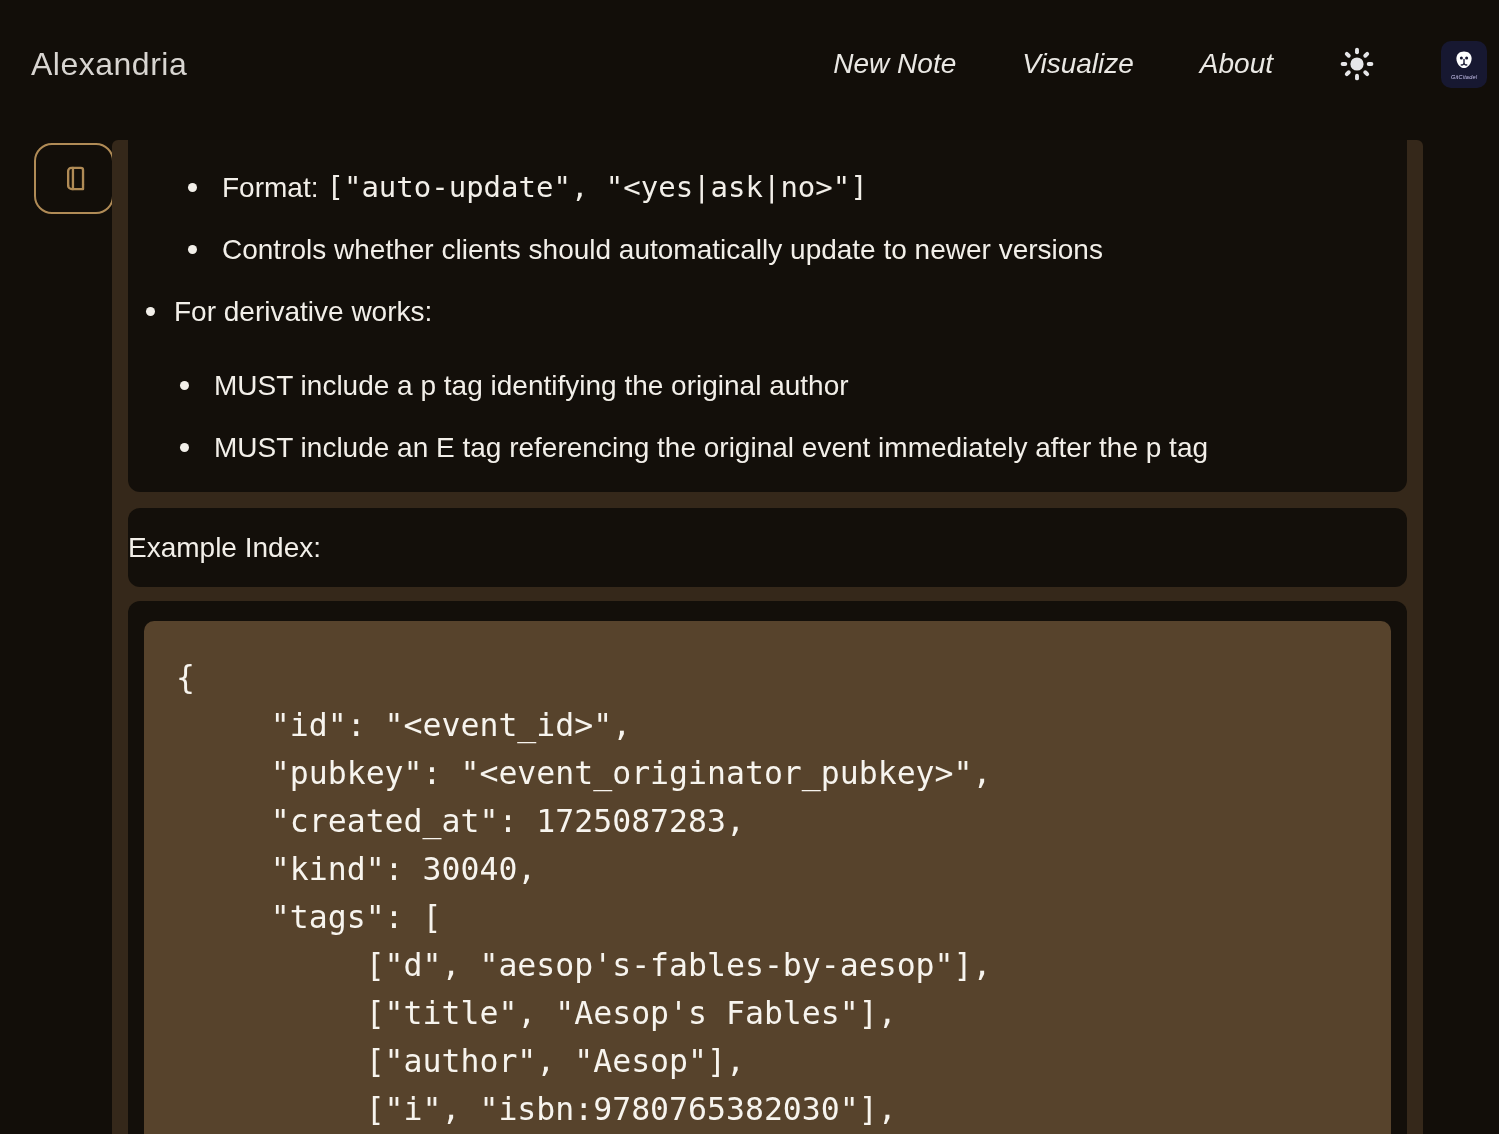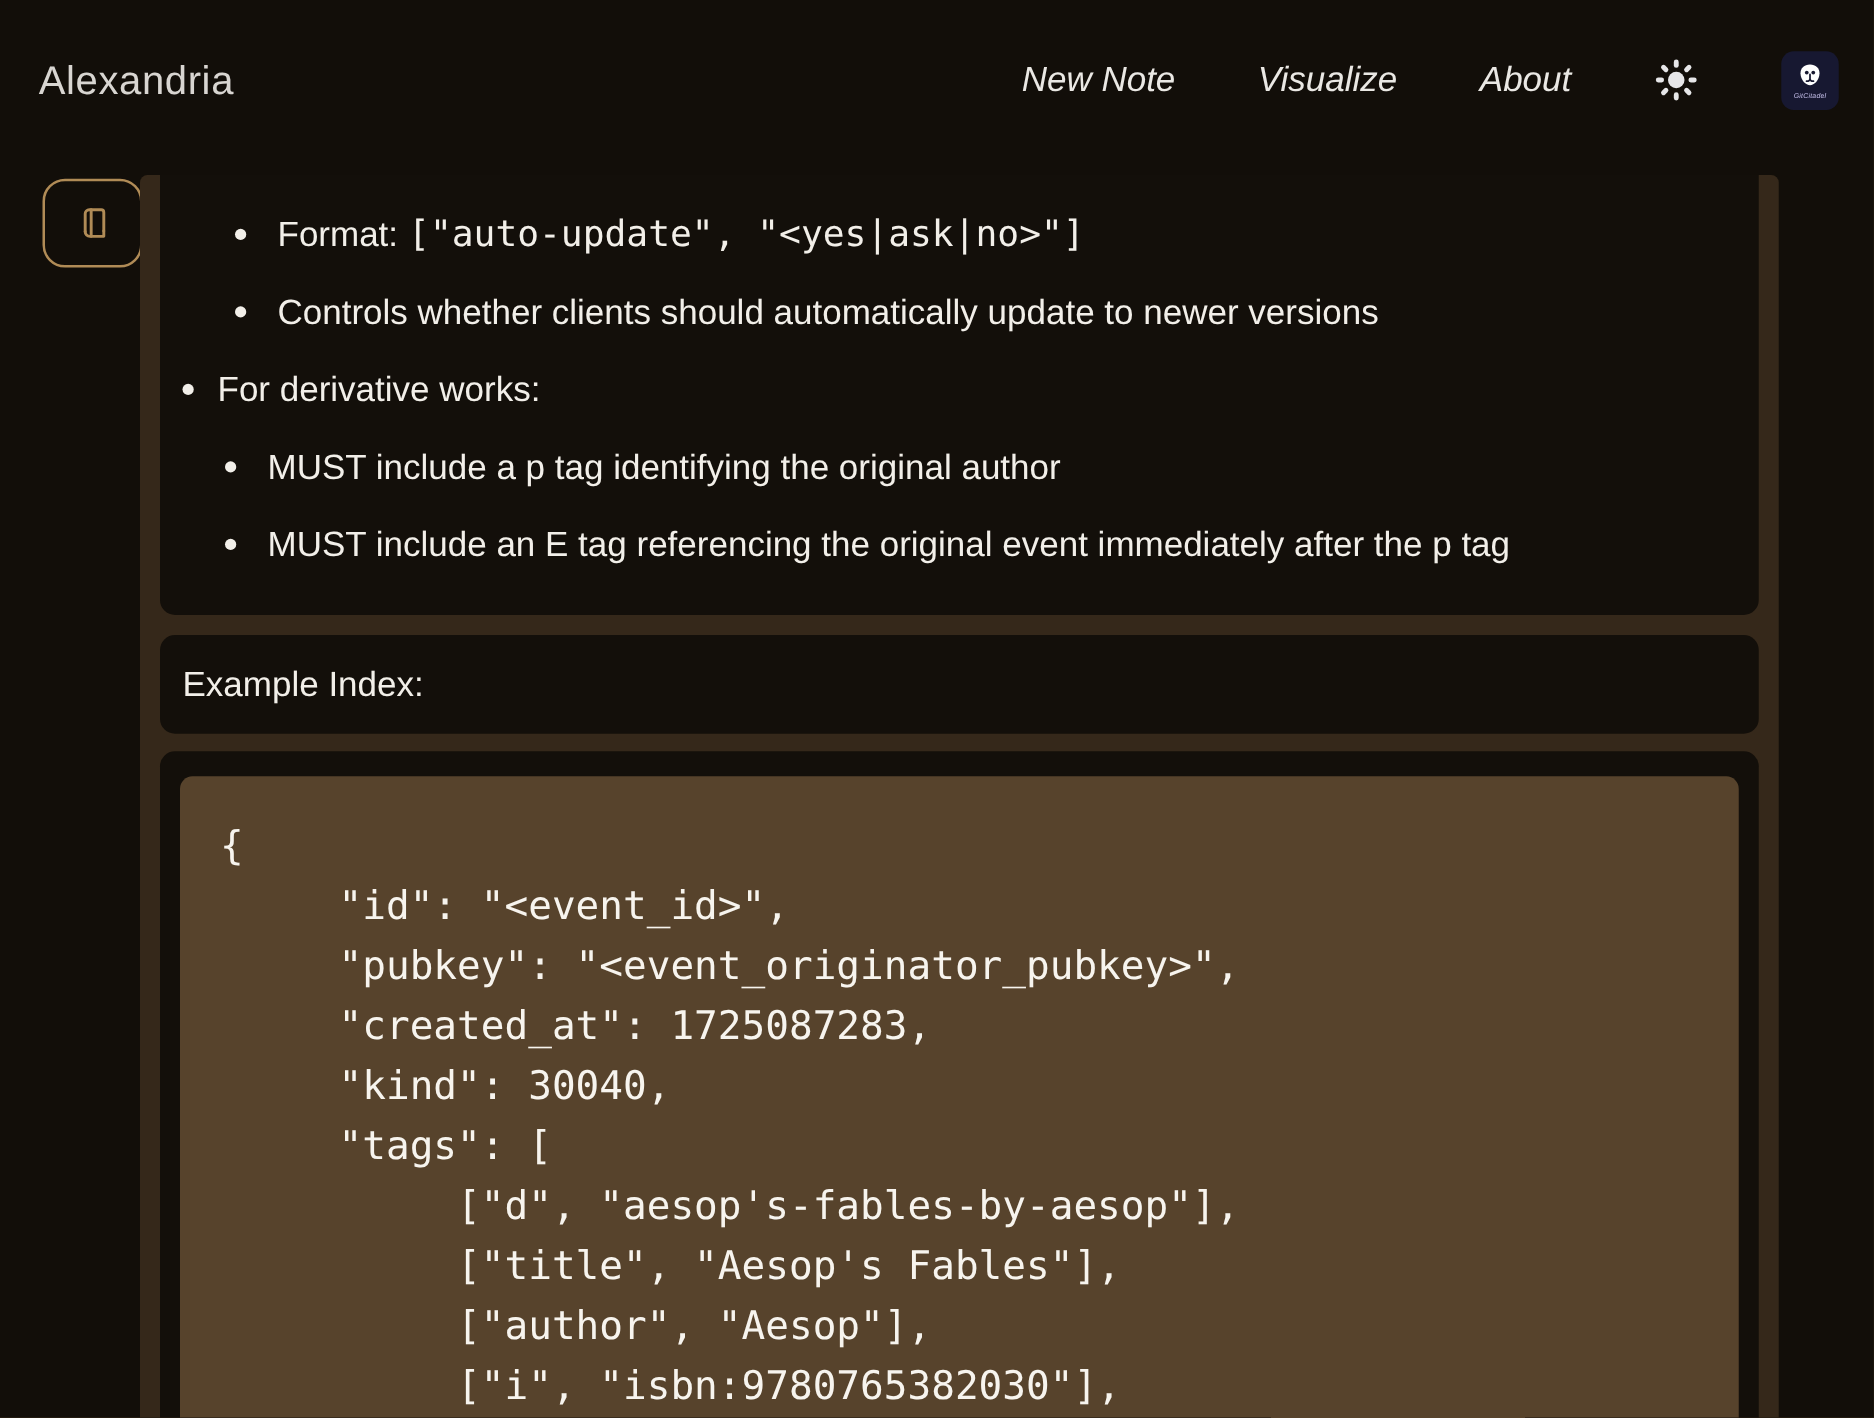"Alexandria" .header { padding: 0 28px 0 31px -> 0 12px 0 31px }
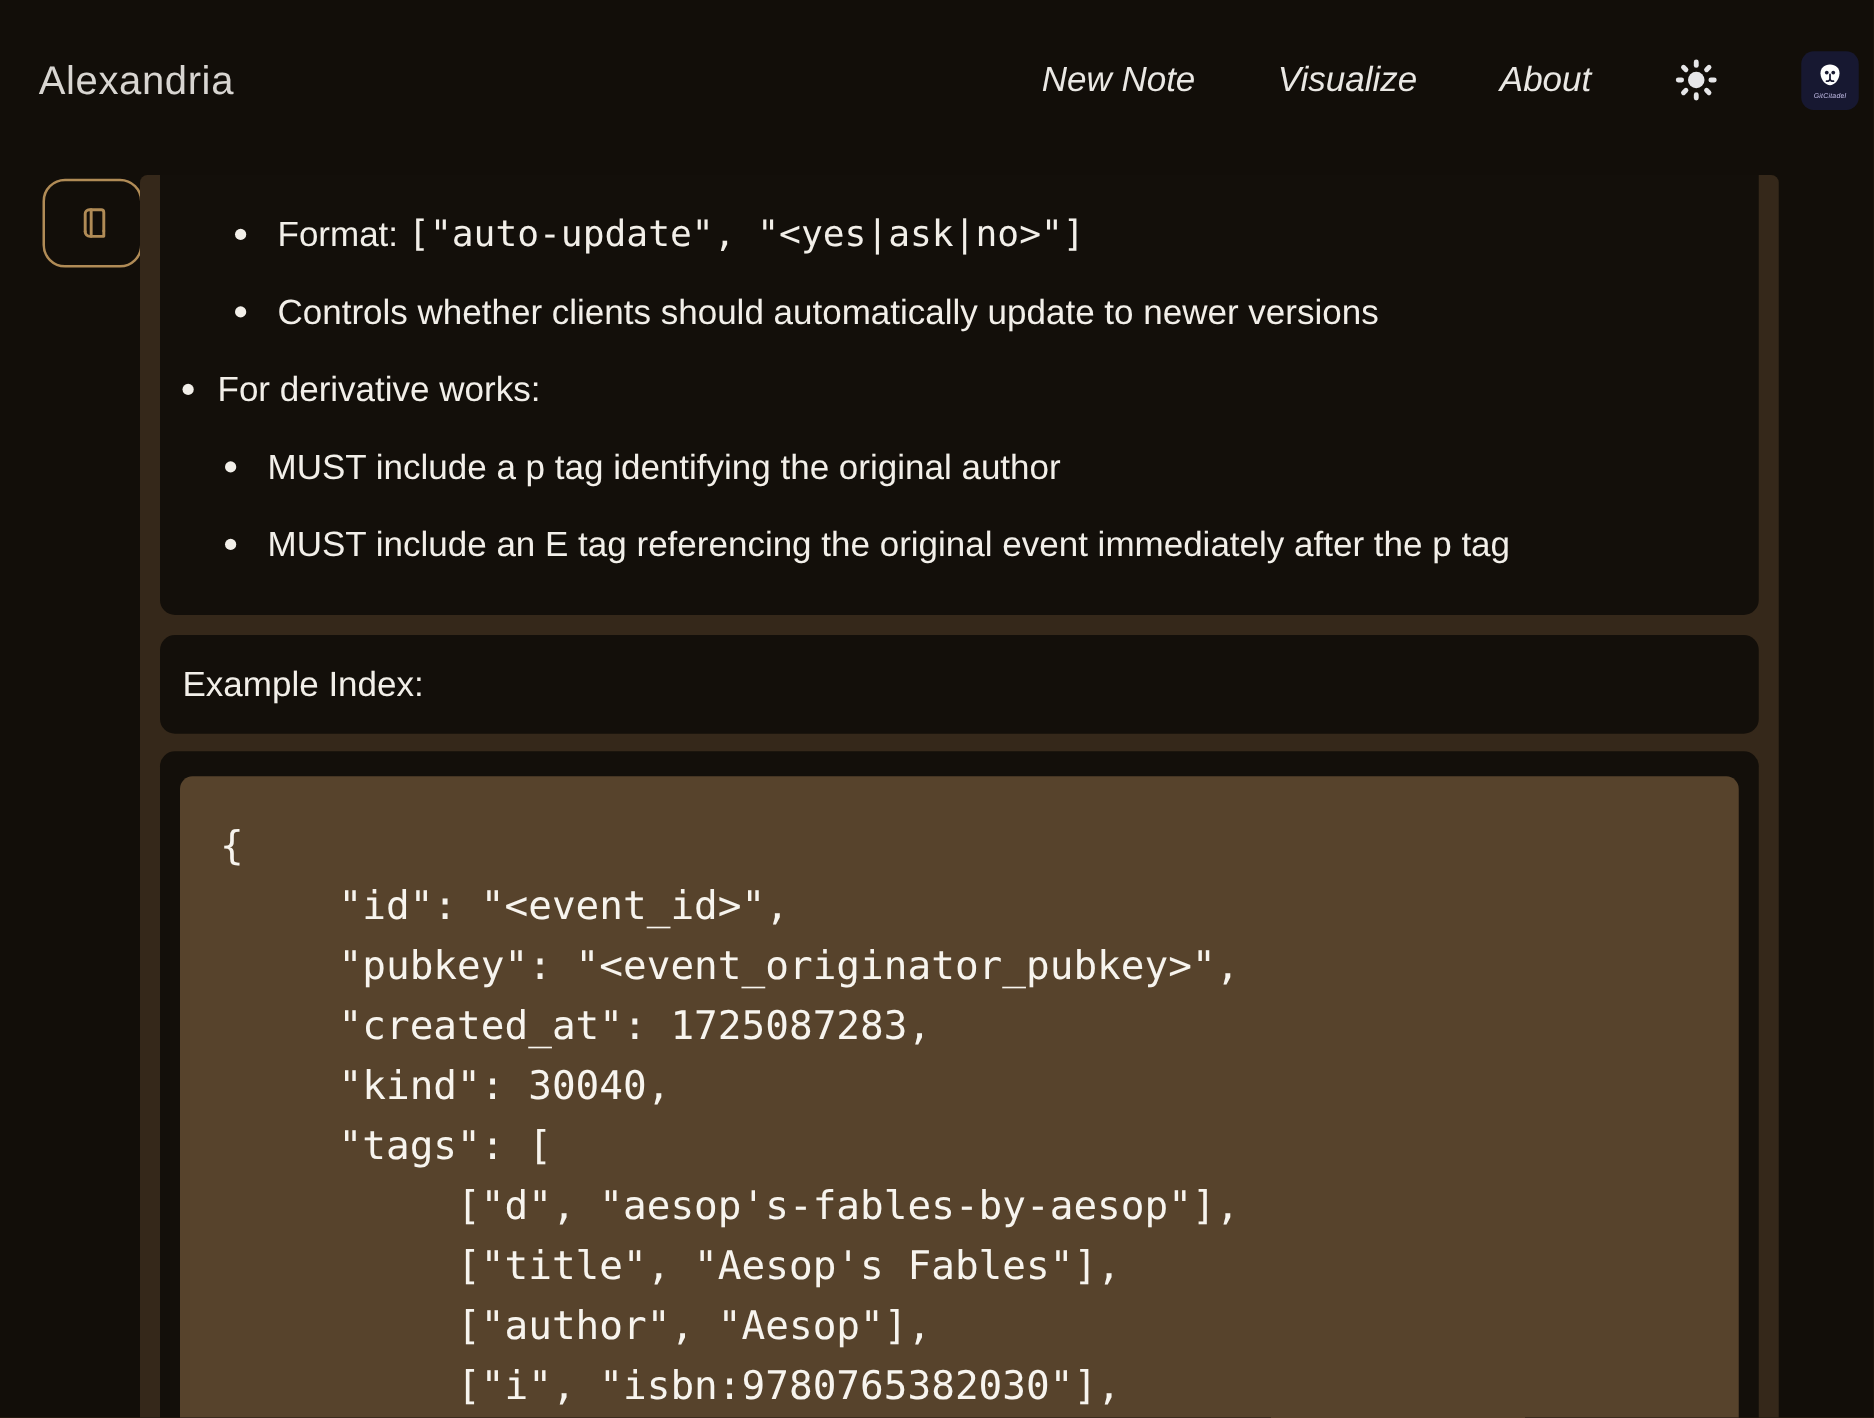"MUST include a p tag" .lvl2-nested { margin-top: 27px -> 39px }
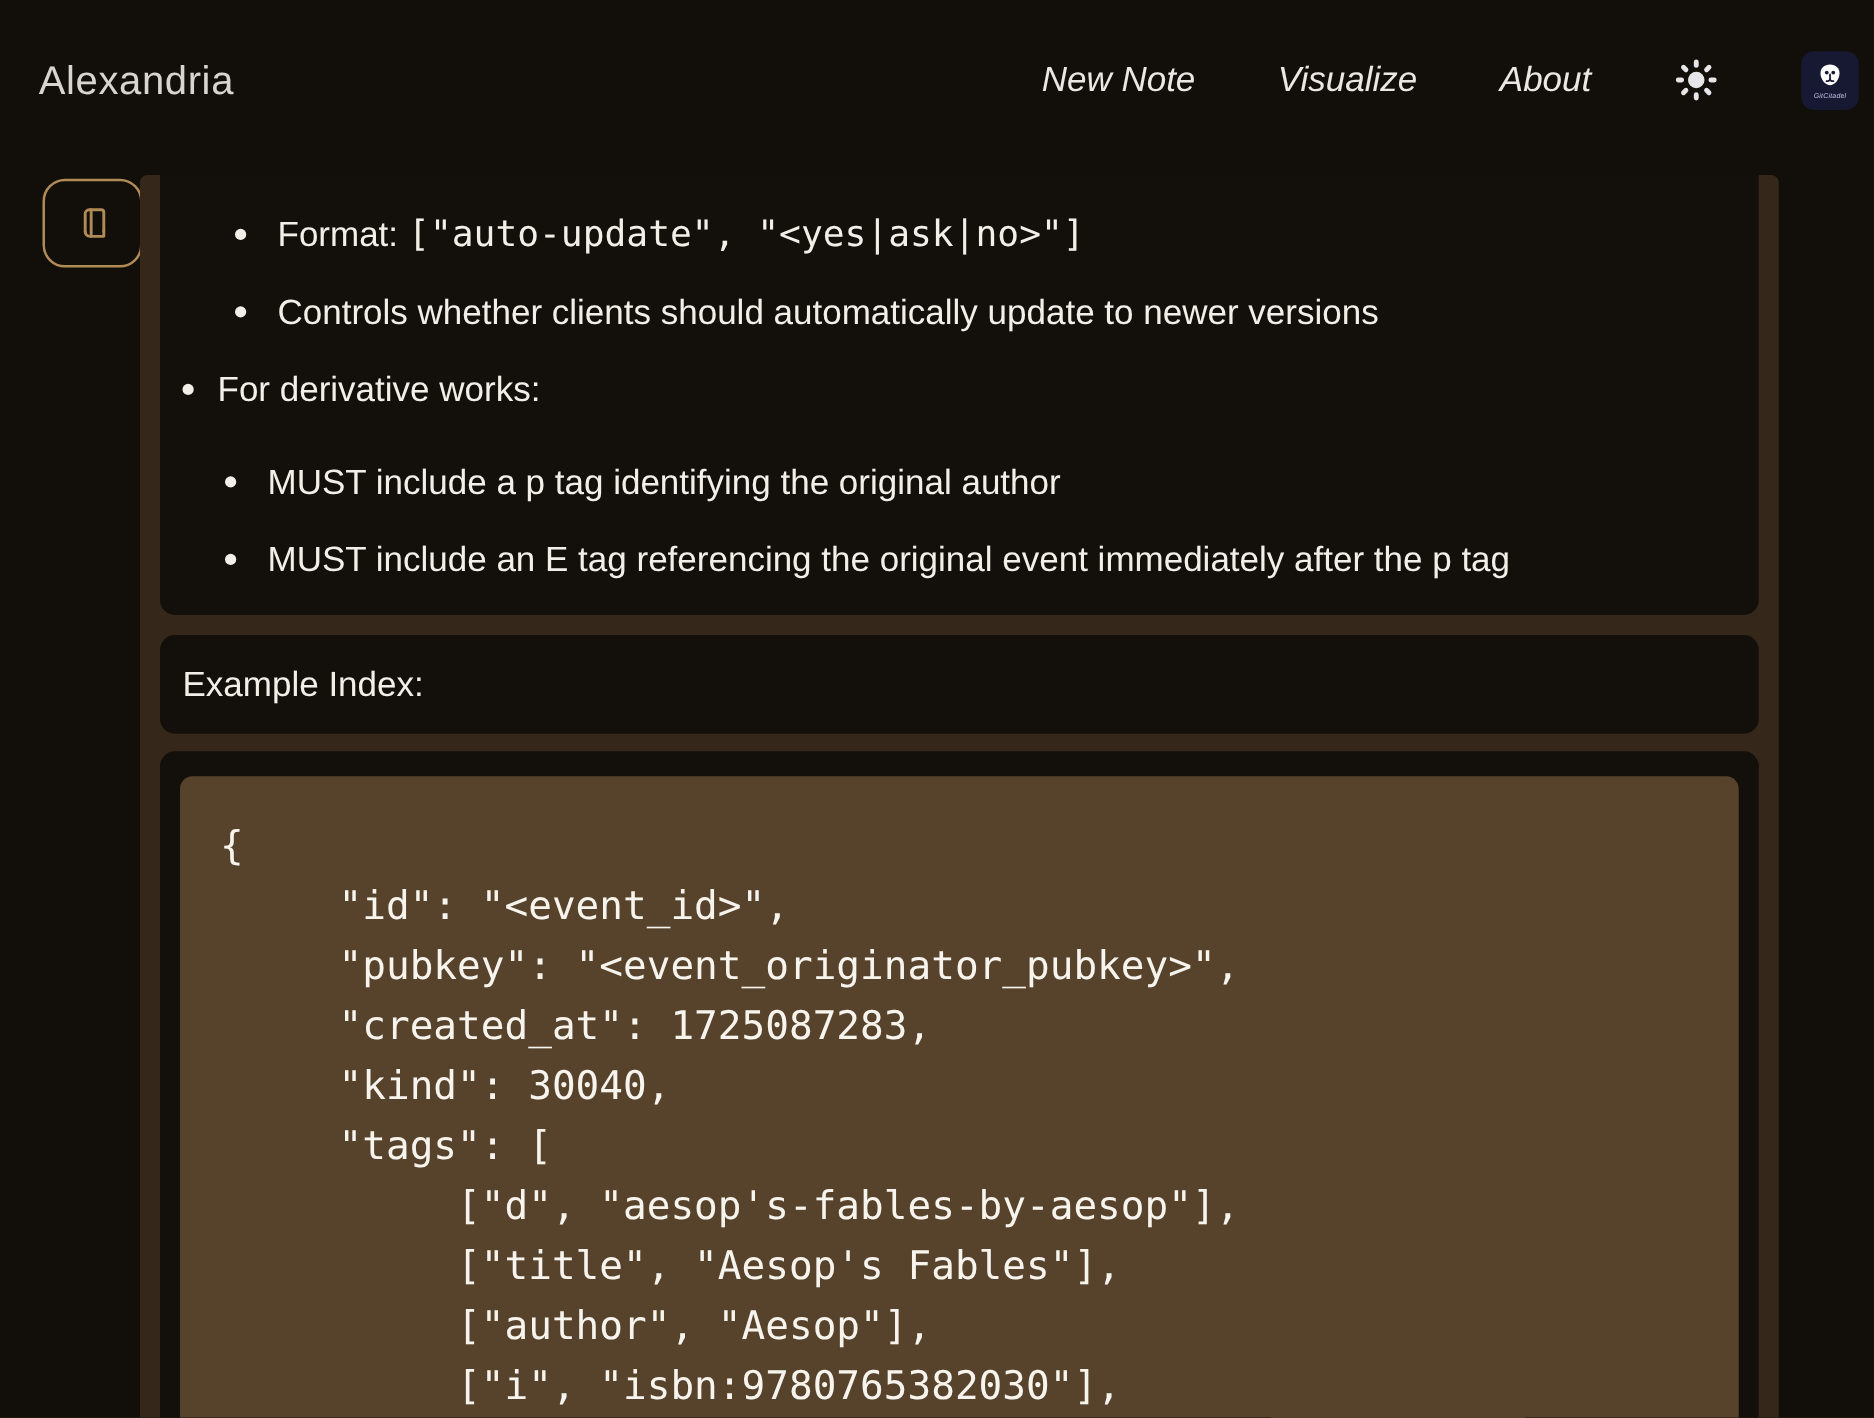"Example Index:" .card-example { padding-left: 18px -> none }
